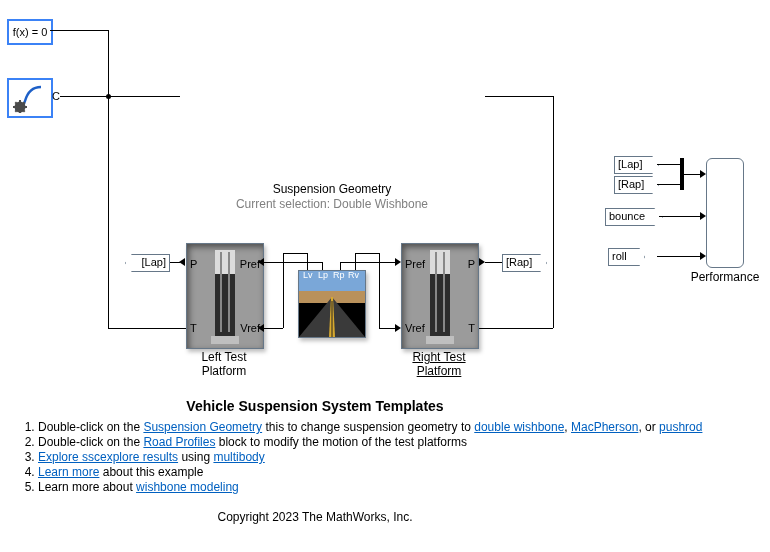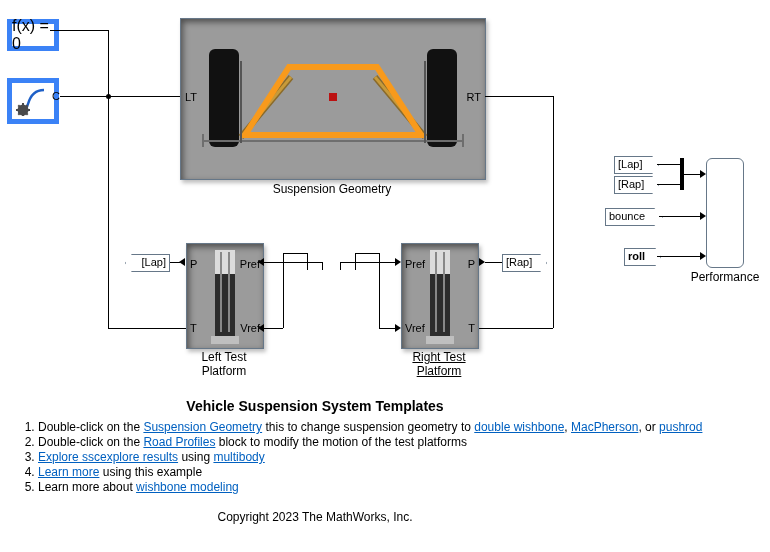"f(x) = 0" .src-block { border: 5px solid #3b82f6 -> 2px solid #3b82f6; font-size: 16px -> 11px }
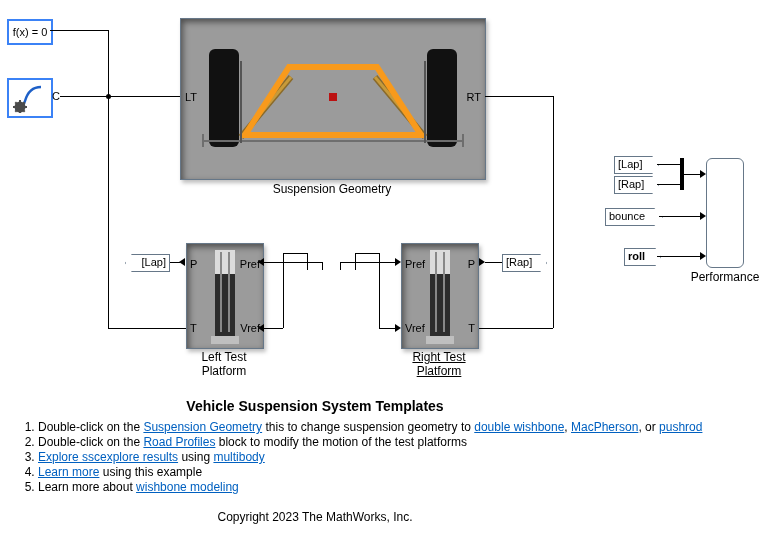"LT" div.big-block { html: <div> <span>LT</span> <span>RT</span> <svg> <rect></rect> <rect></rect> <line></line> <line></line> <line></line> <line></line> <line></line> <line></line> <line></line> <polygon></polygon> <rect></rect> <line></line> <line></line> </svg> </div> -> none }
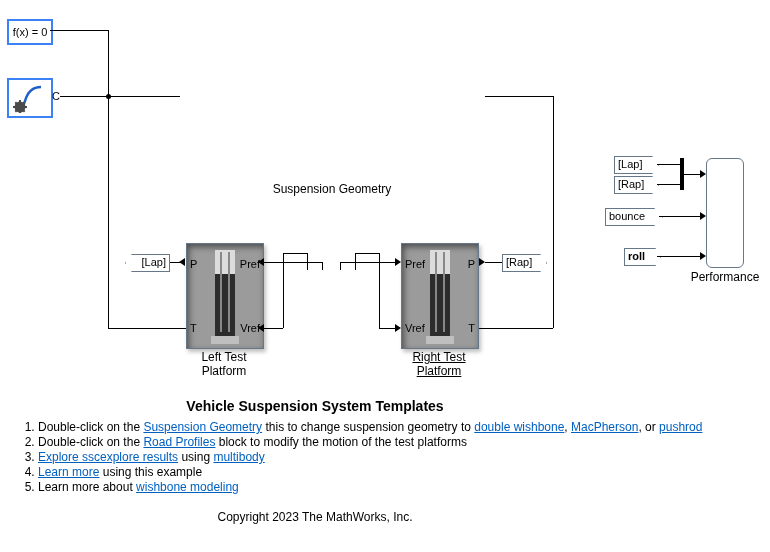"Current selection: Double Wishbone" div.sub-caption { html: none -> <div>Current selection: Double Wishbone</div> }
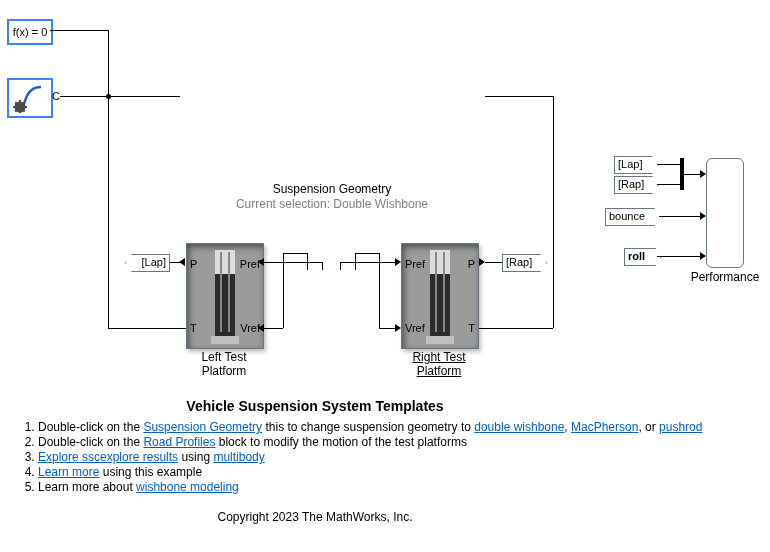"roll" div.tag { font-weight: bold -> none; left: 624px -> 608px }
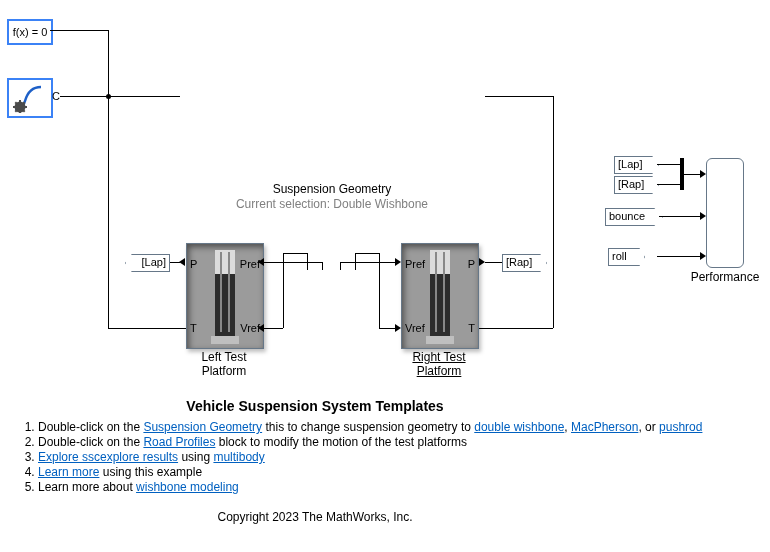"Lv" div.big-block { html: none -> <div> <svg> <rect></rect> <rect></rect> <polygon></polygon> <polygon></polygon> <line></line> </svg> <span>Lv</span> <span>Lp</span> <span>Rp</span> <span>Rv</span> </div> }
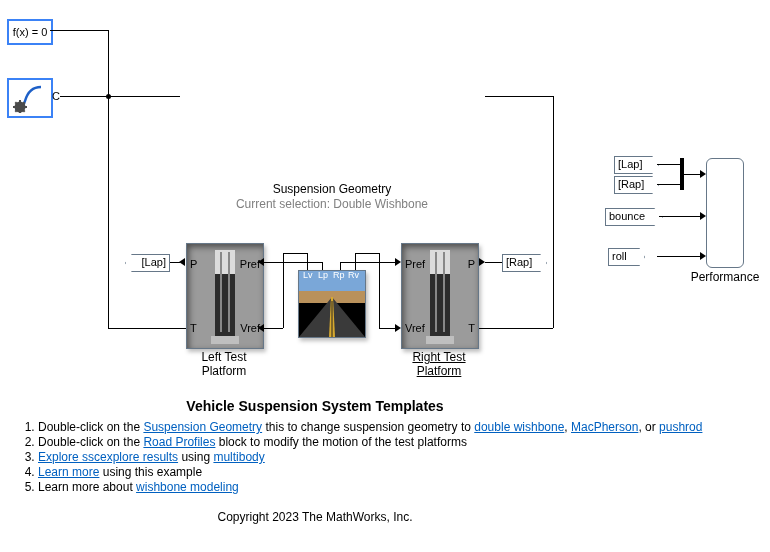"using this example" span { text: using -> about }
